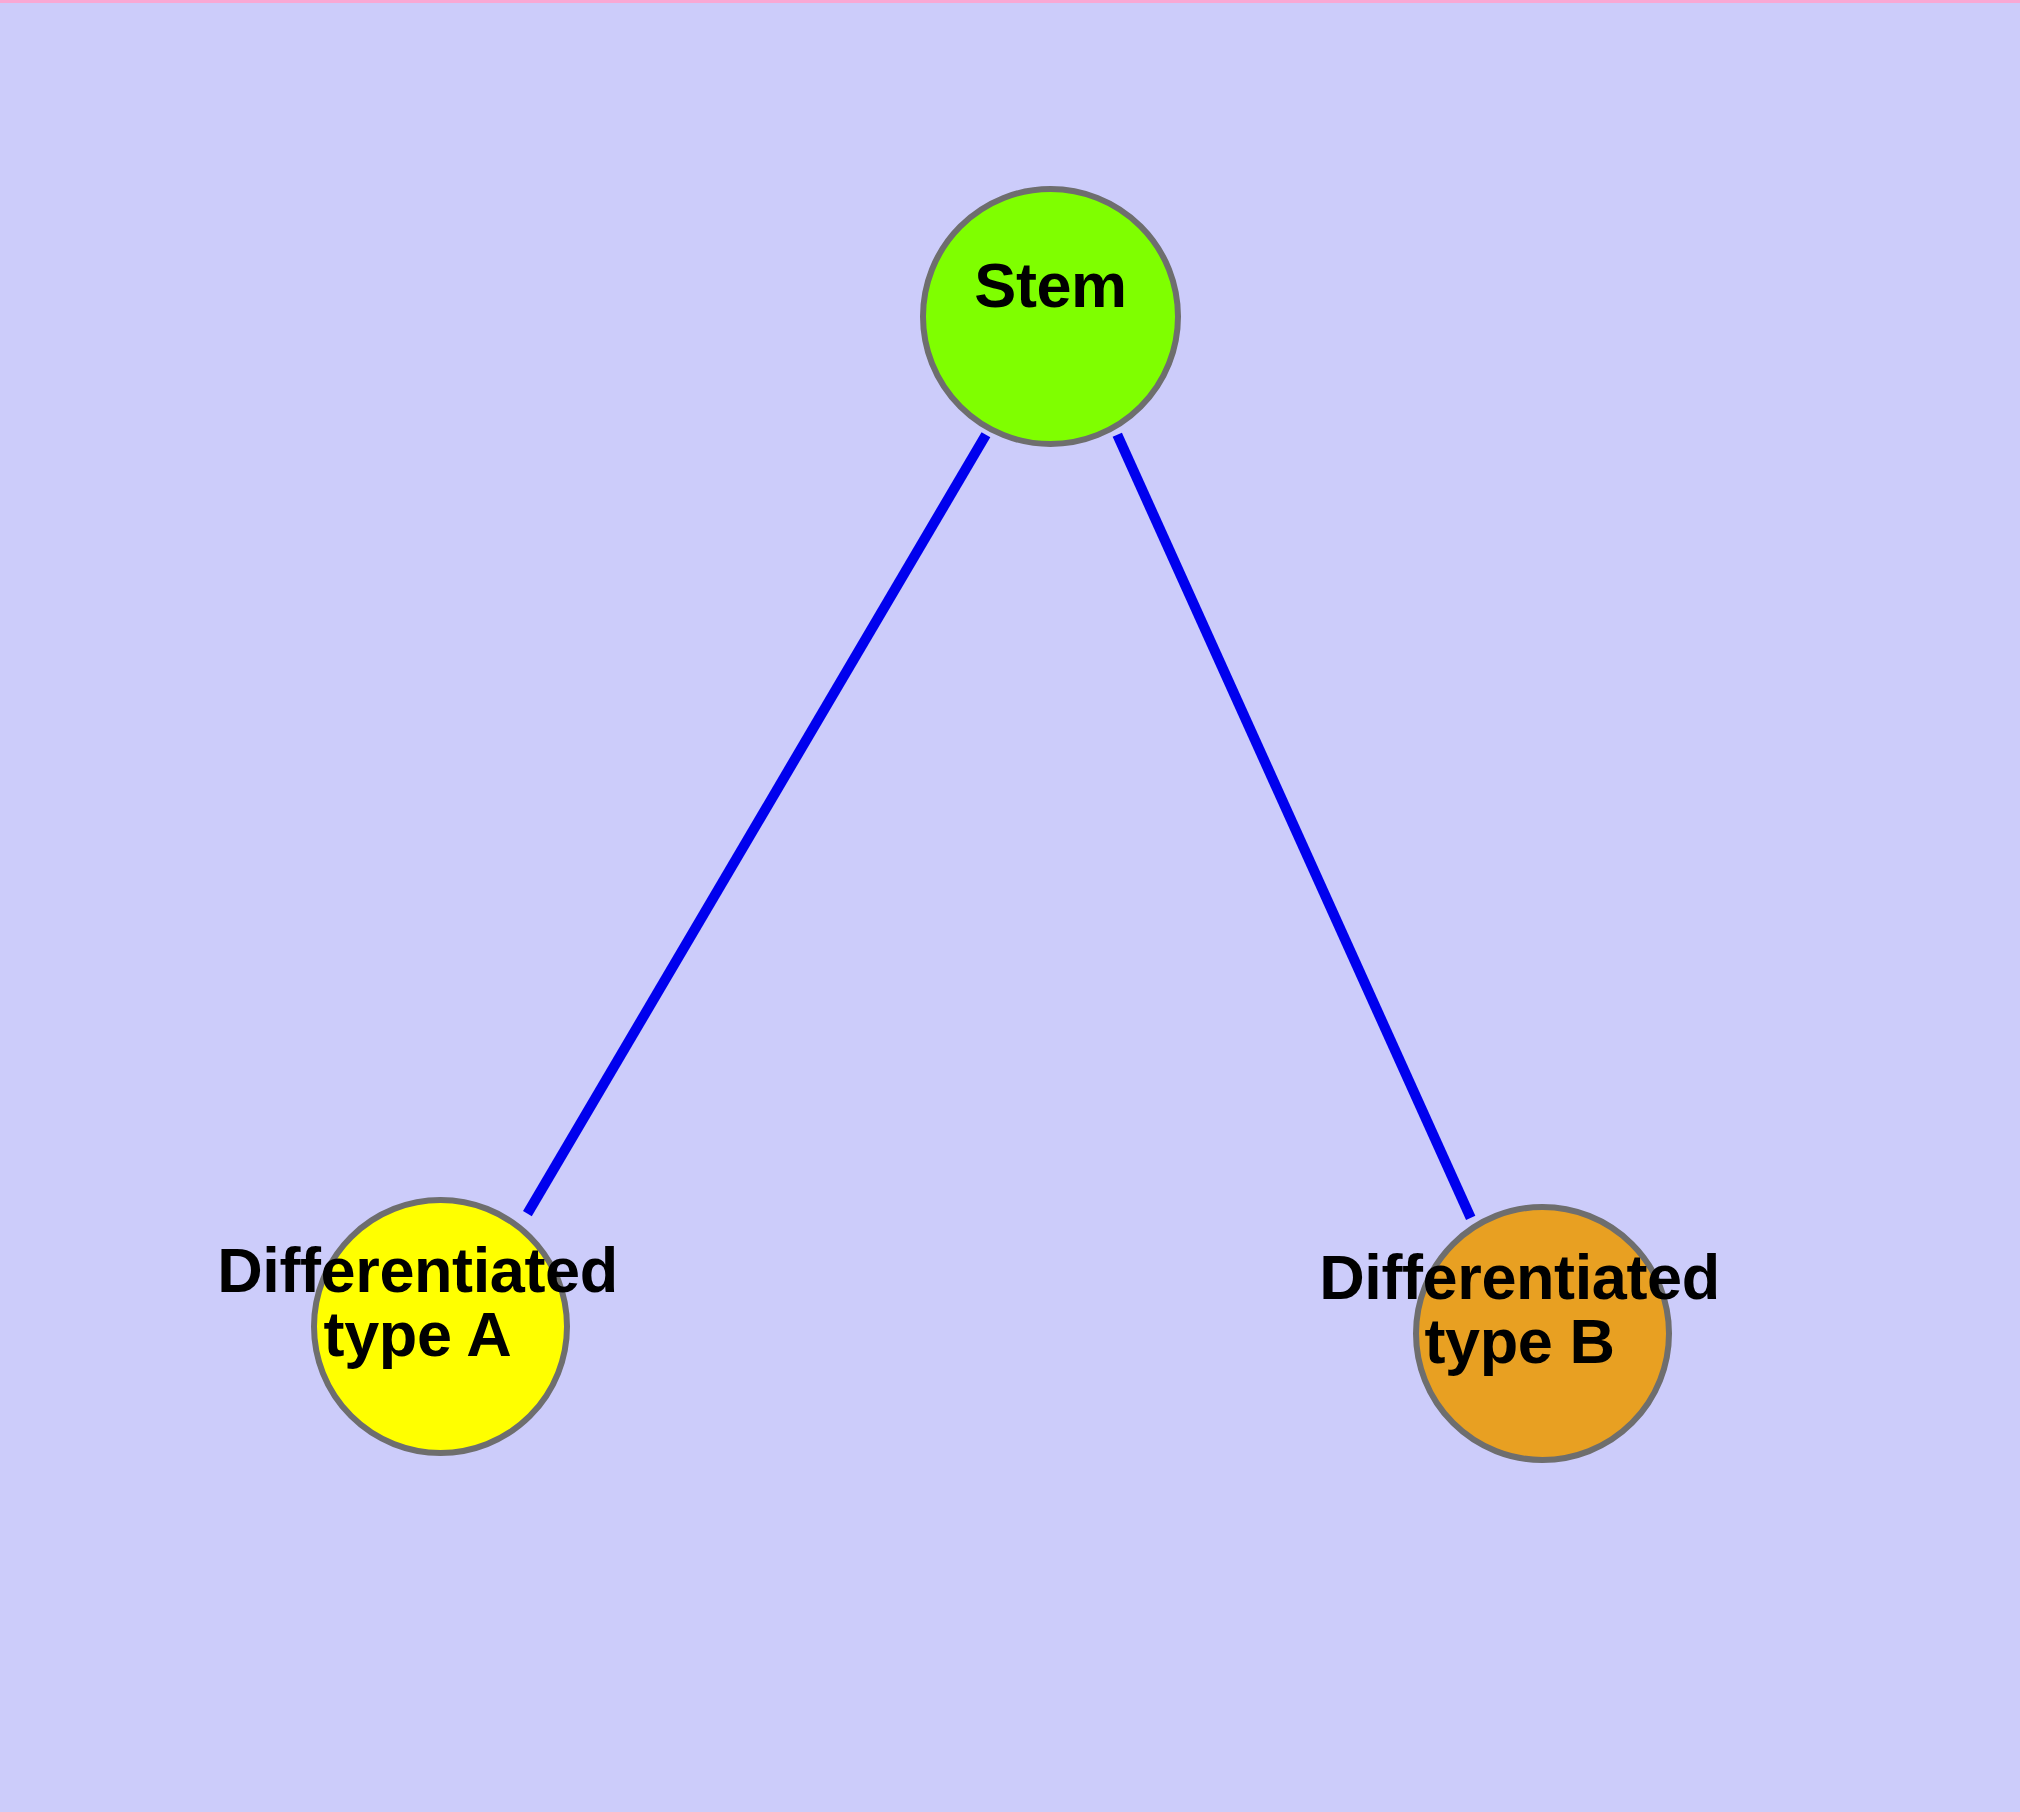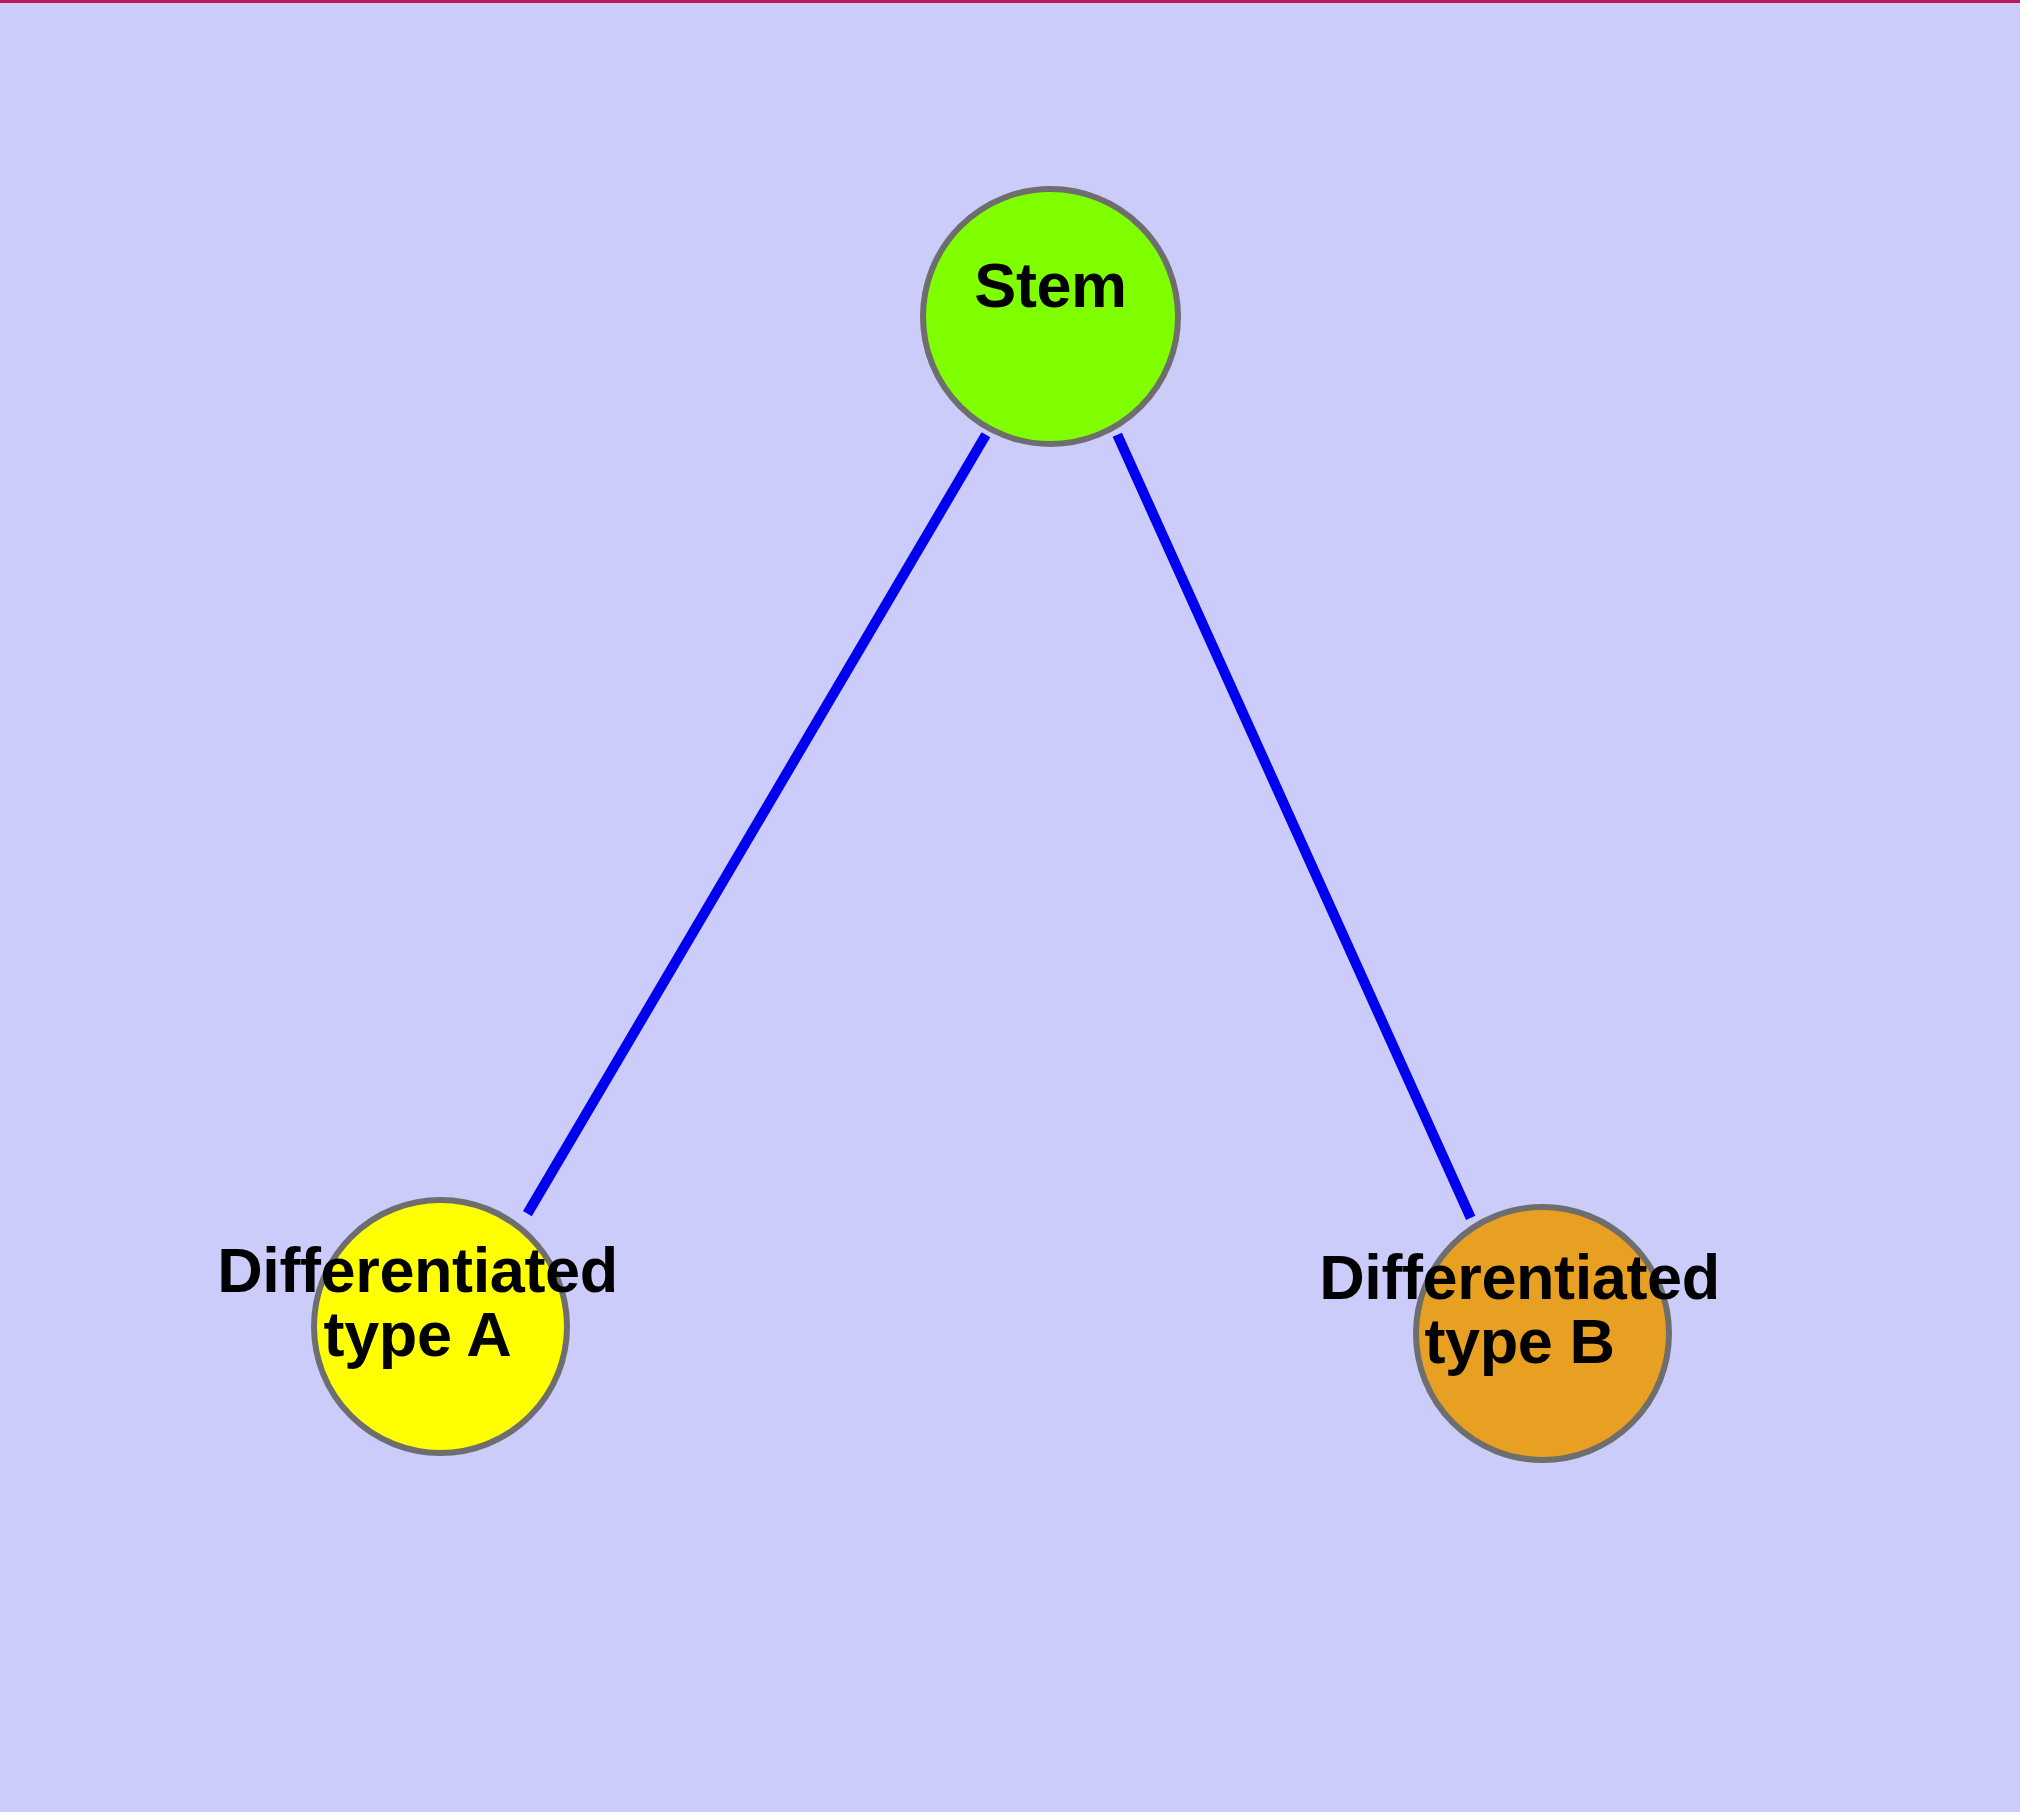"Stem" #graph-canvas { background: #be185d -> #f9a8d4 }
